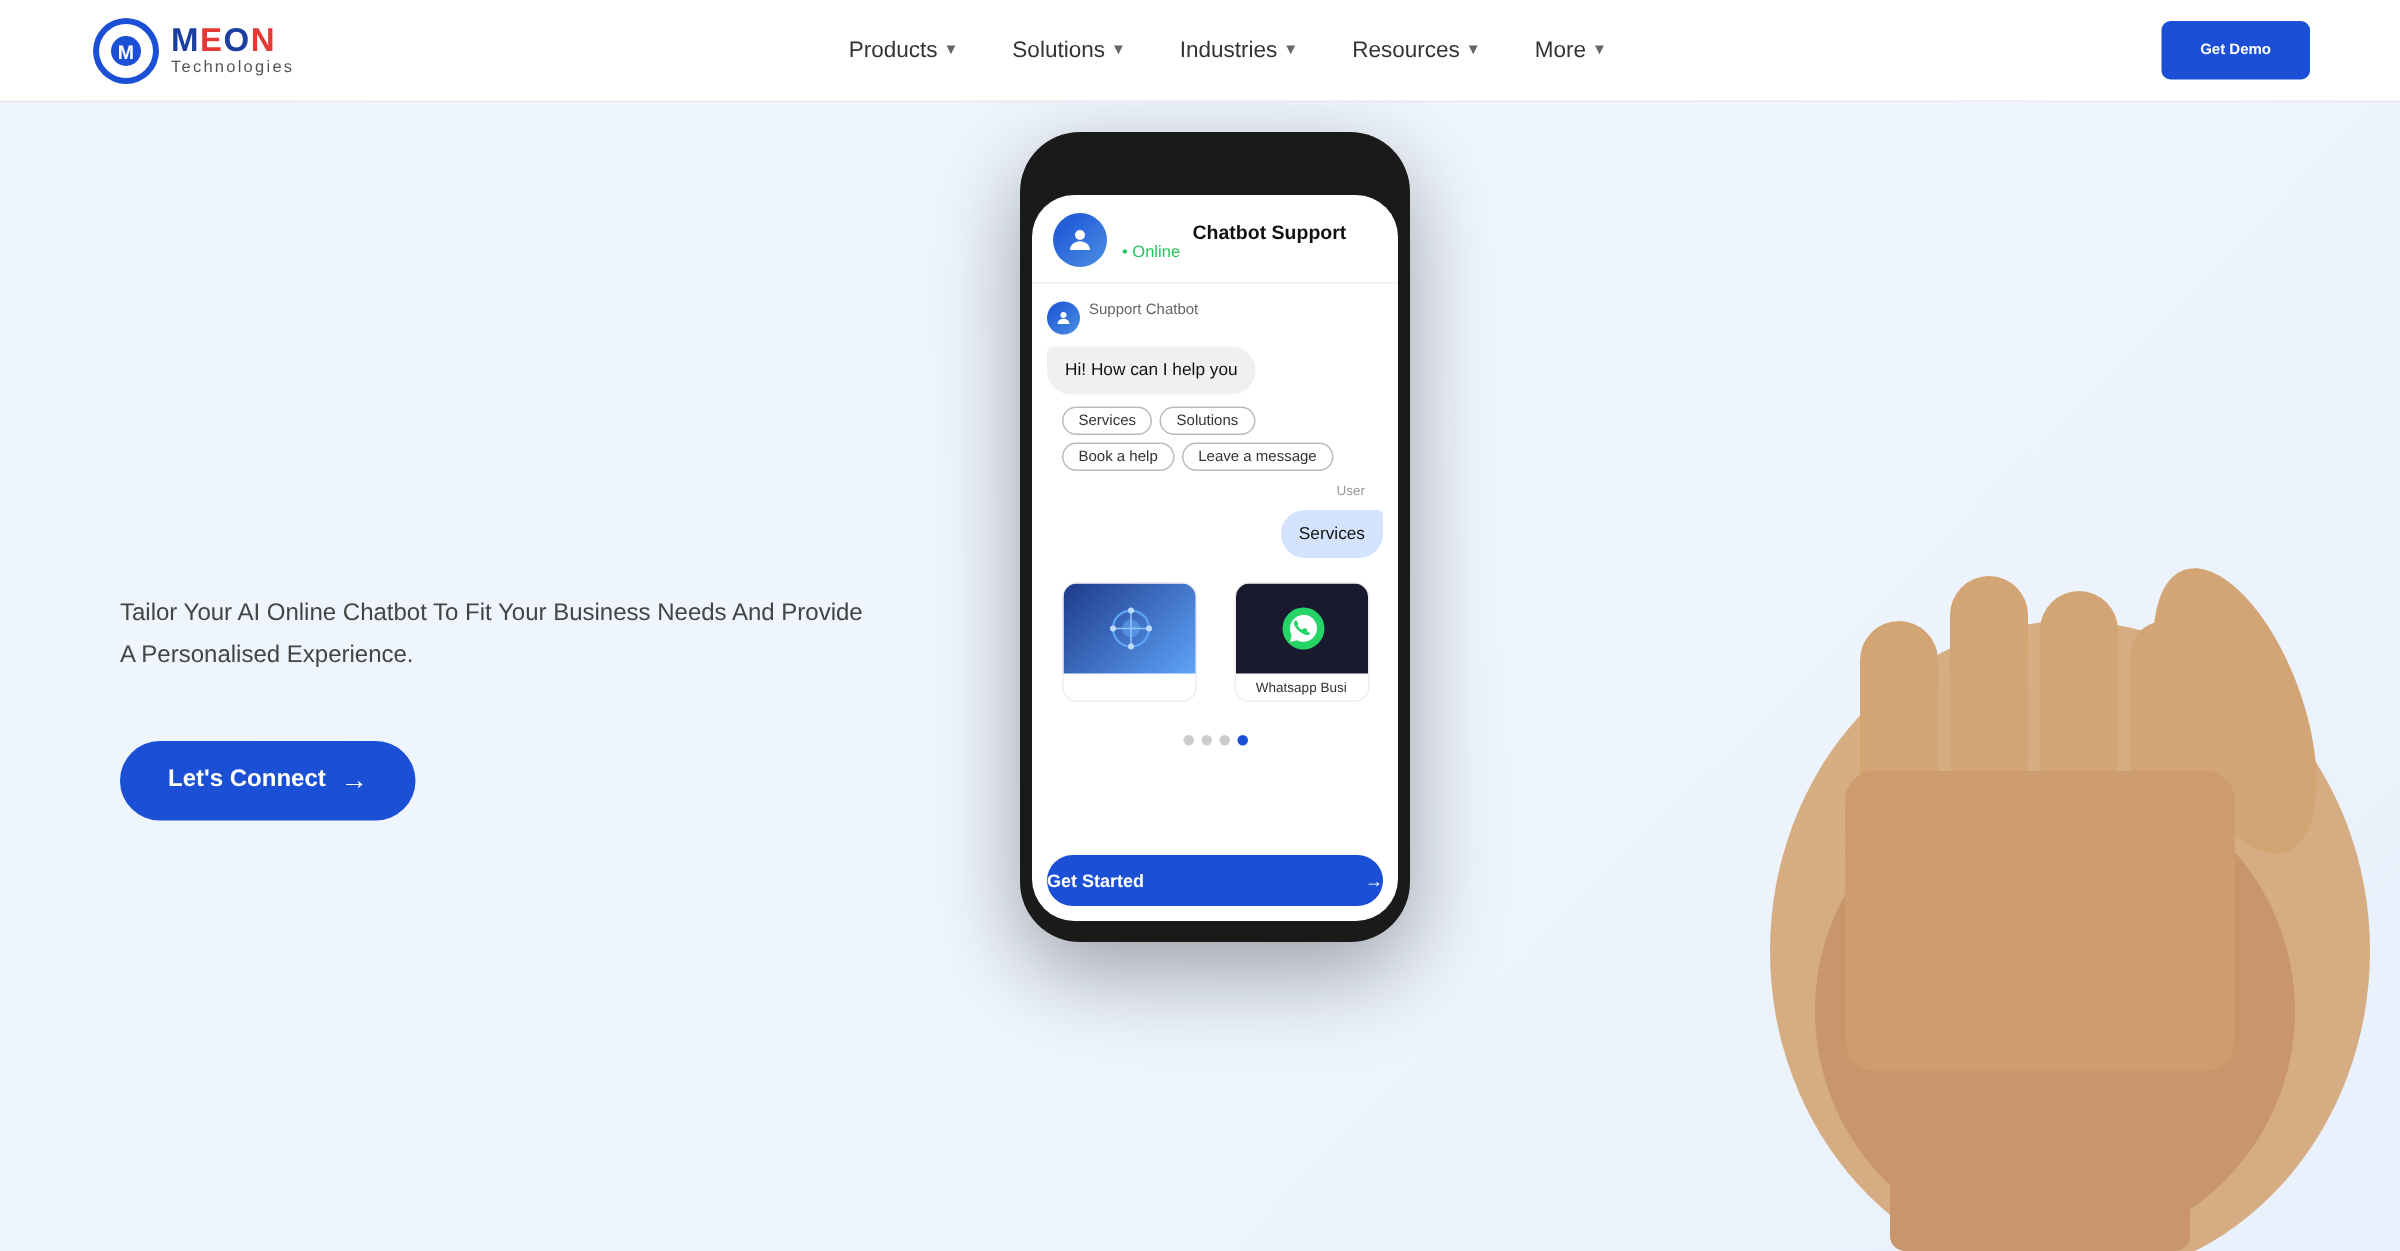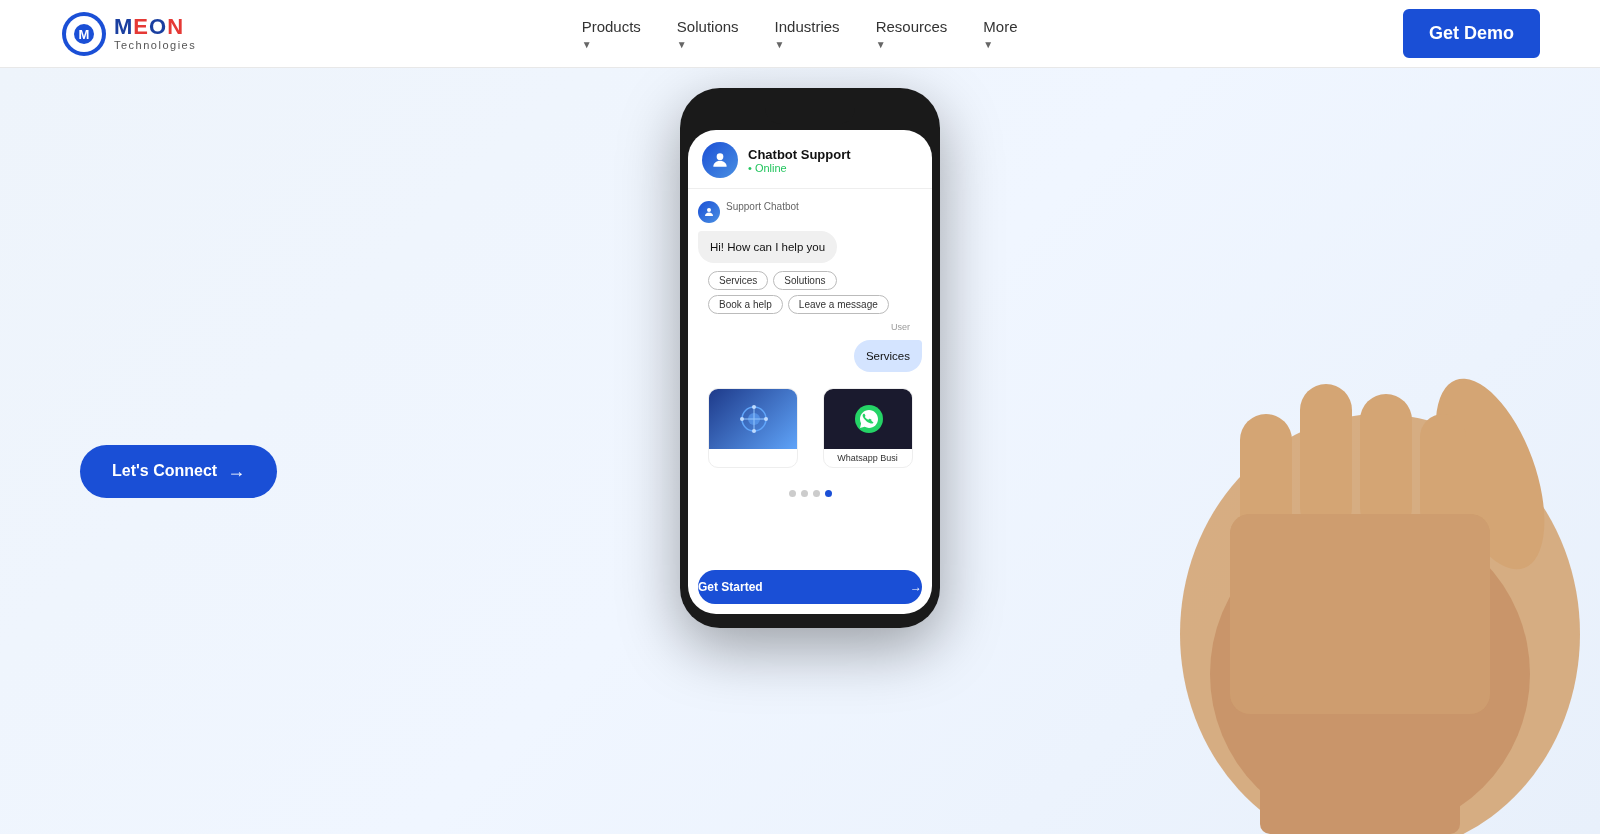"Products" .nav-item { align-items: flex-start -> center; flex-direction: column -> none }
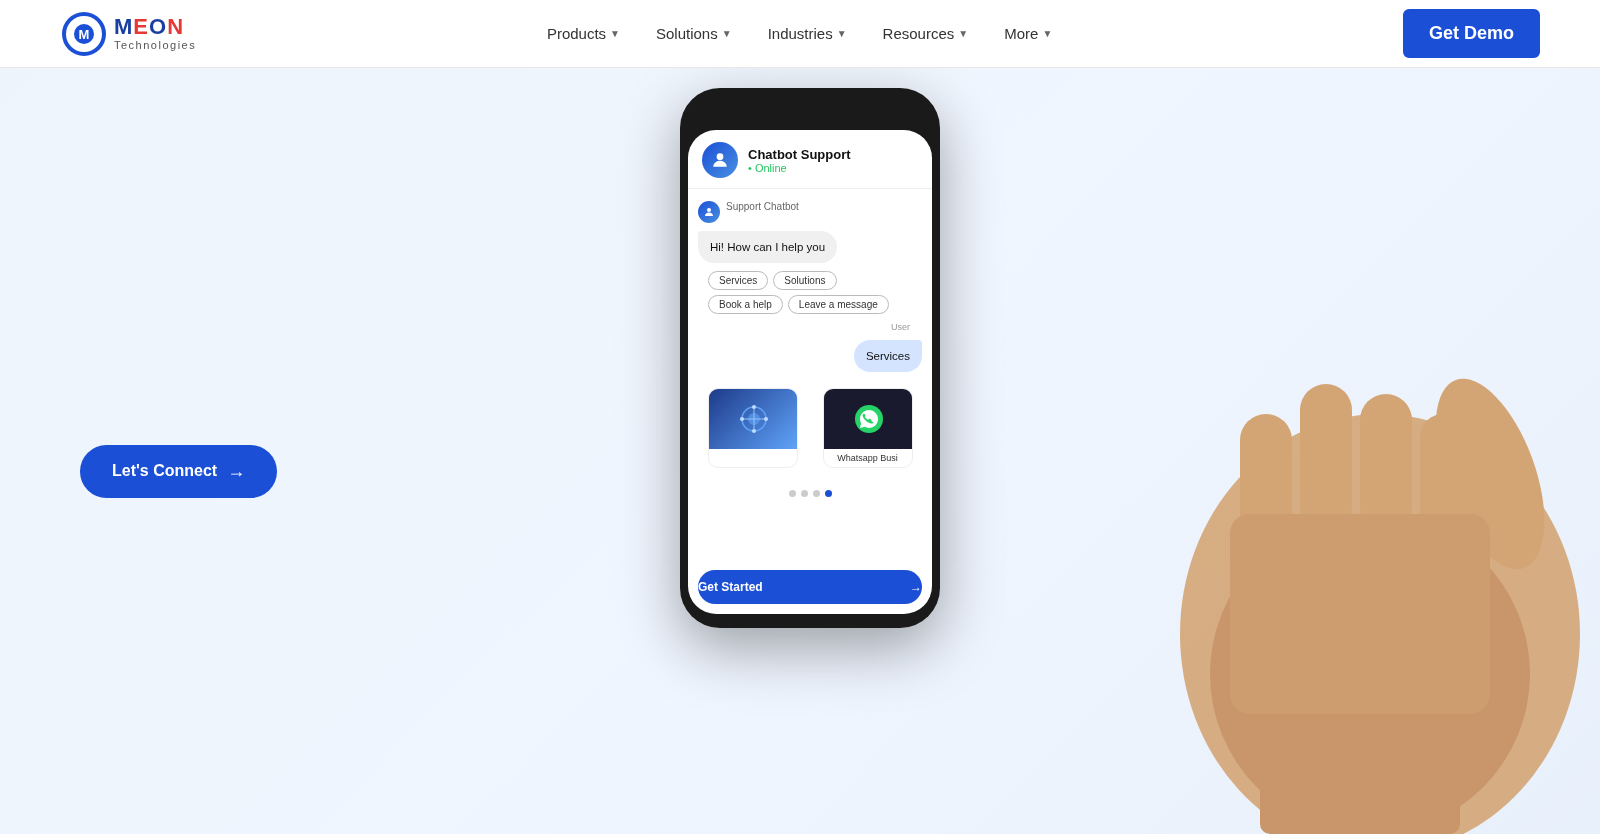"Get Demo" .get-demo-btn { font-size: 18px -> 10px }
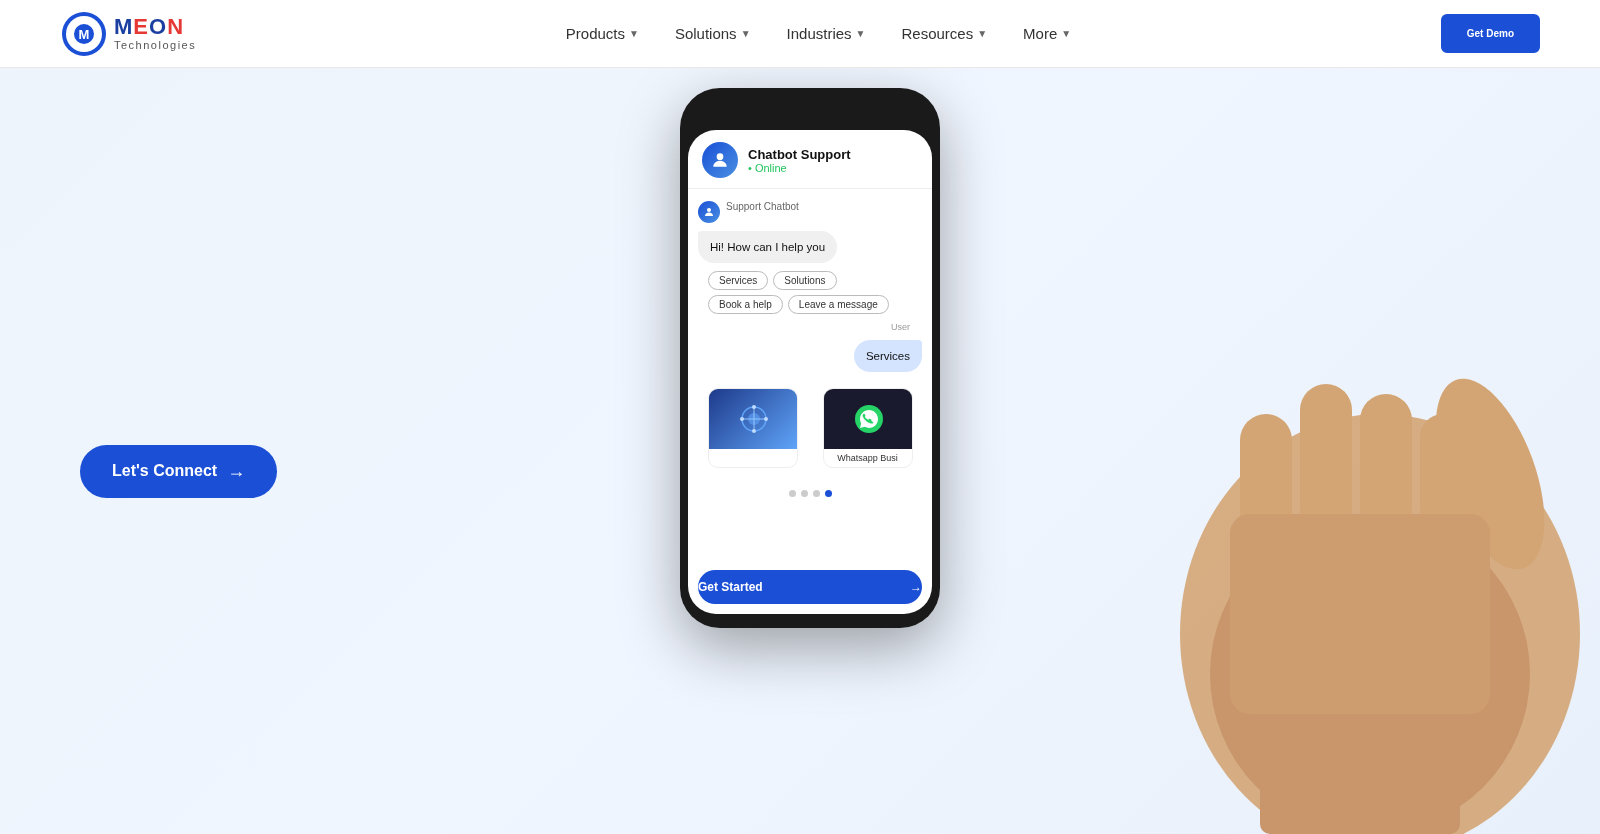"Chatbot Support" .chat-header-info .chat-name { margin-left: none -> 47px }
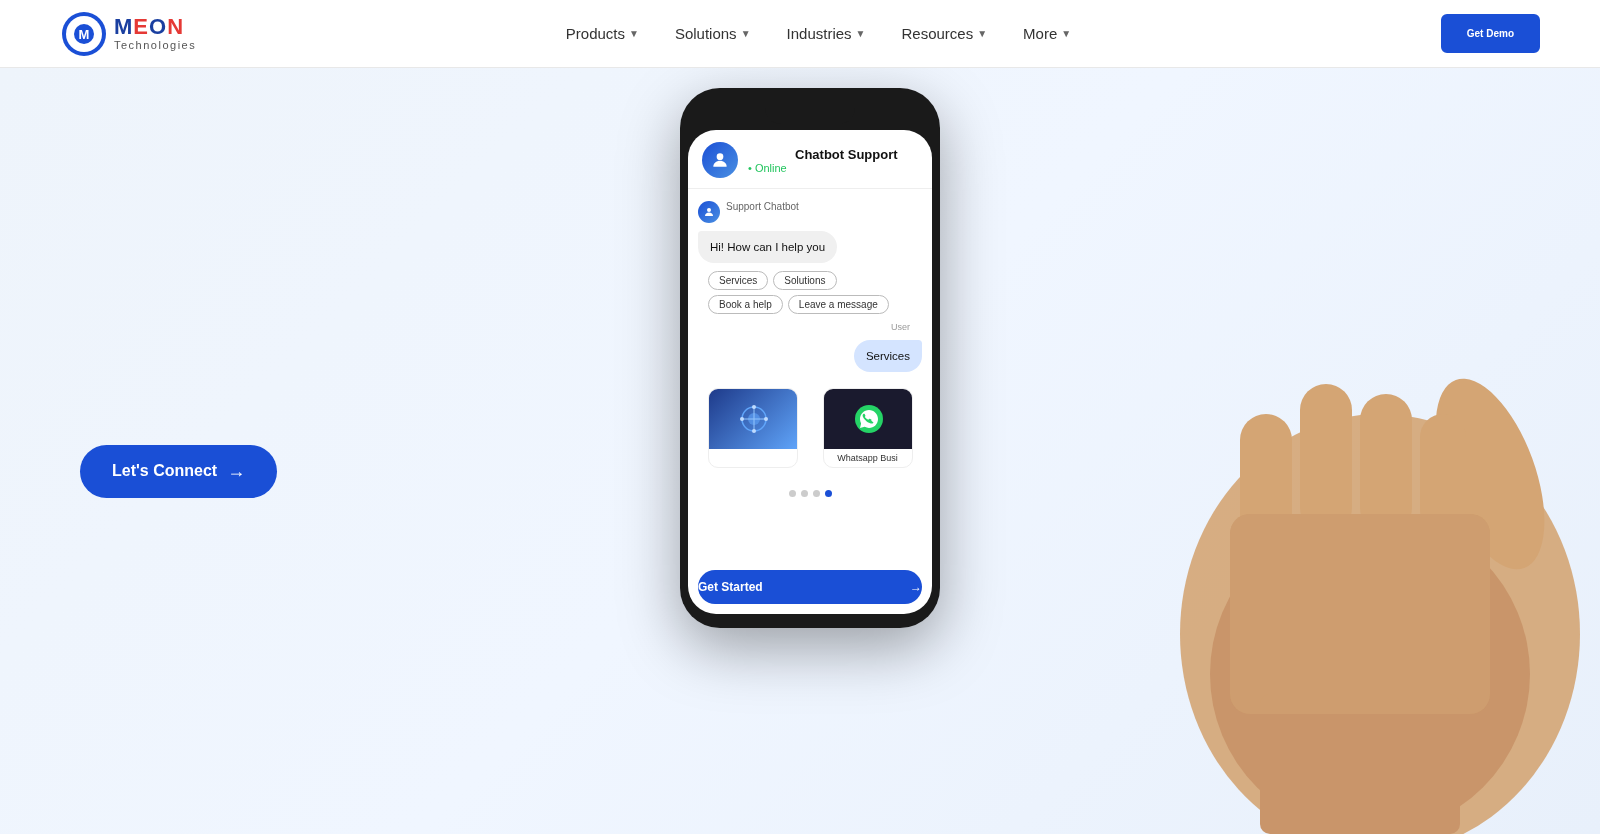"Tailor Your AI Online Chatbot" p.hero-subtitle { html: none -> <p>Tailor Your AI Online Chatbot To Fit Your Business Needs And Provide A Personalised Experience.</p> }
